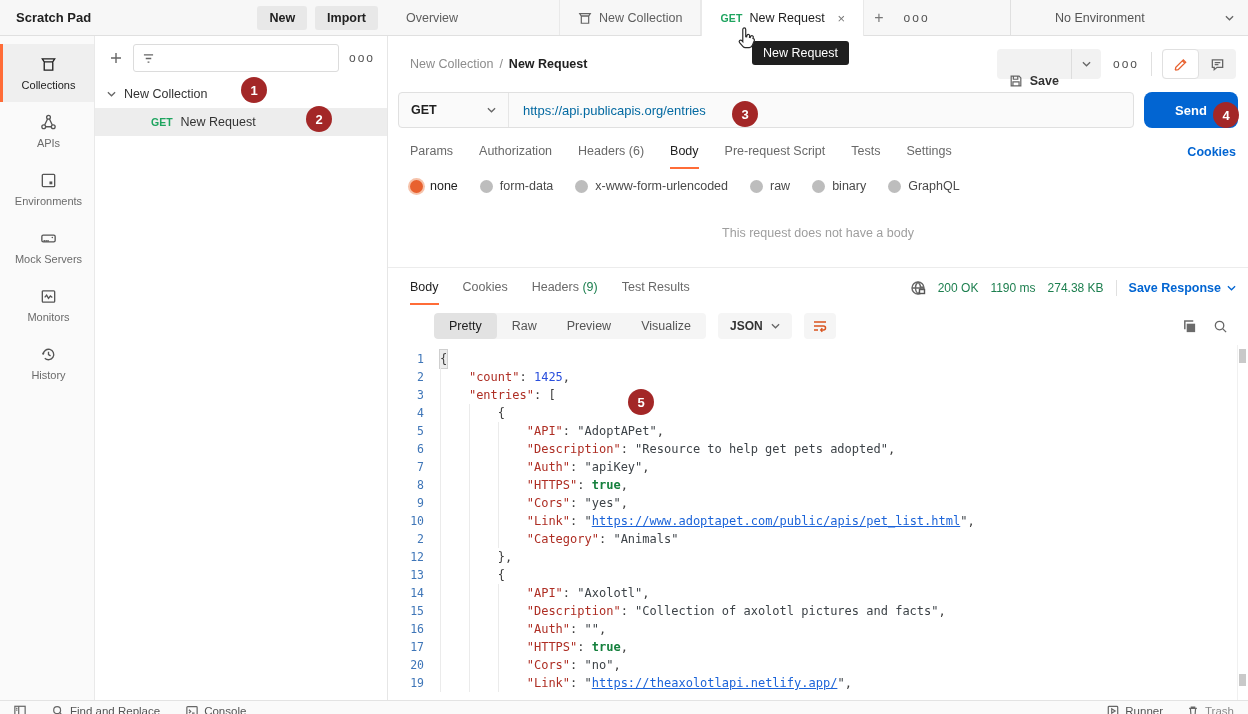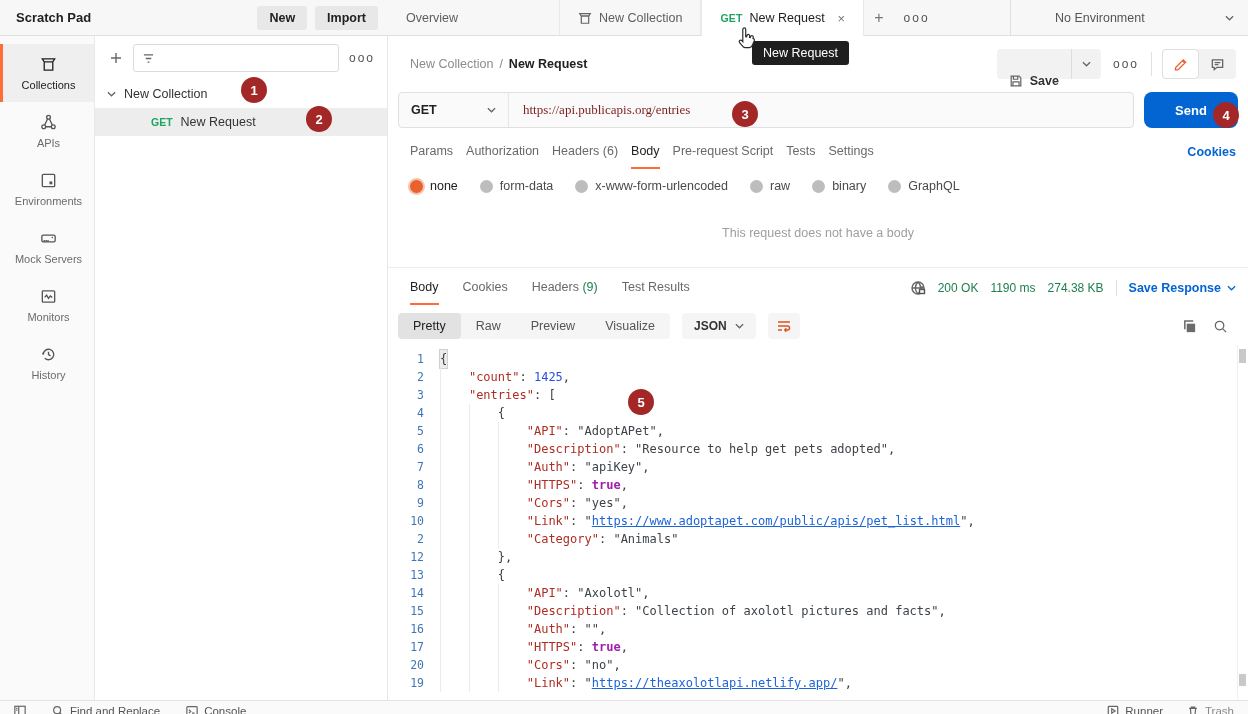"https://api.publicapis.org/entries" .url-input { color: #7f1d1d -> #0369a1; font-family: Liberation Serif, serif -> Liberation Sans, sans-serif }
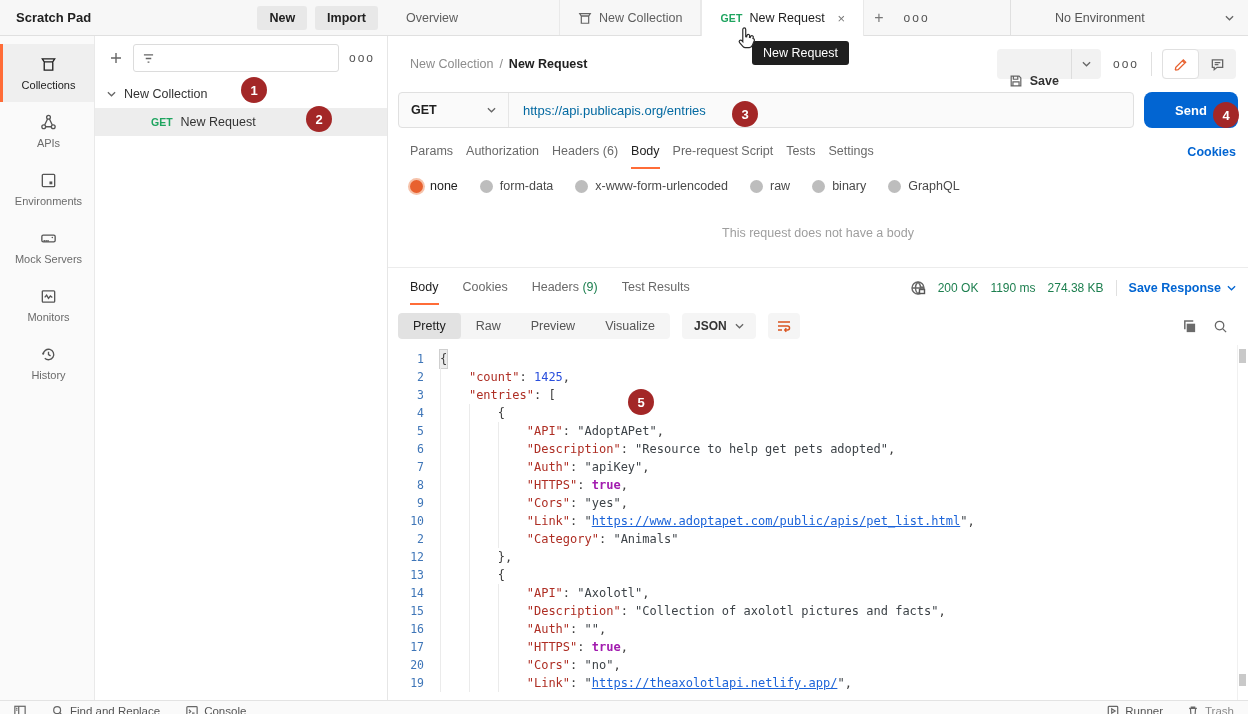"Params" .req-tabs { gap: 13px -> 26px }
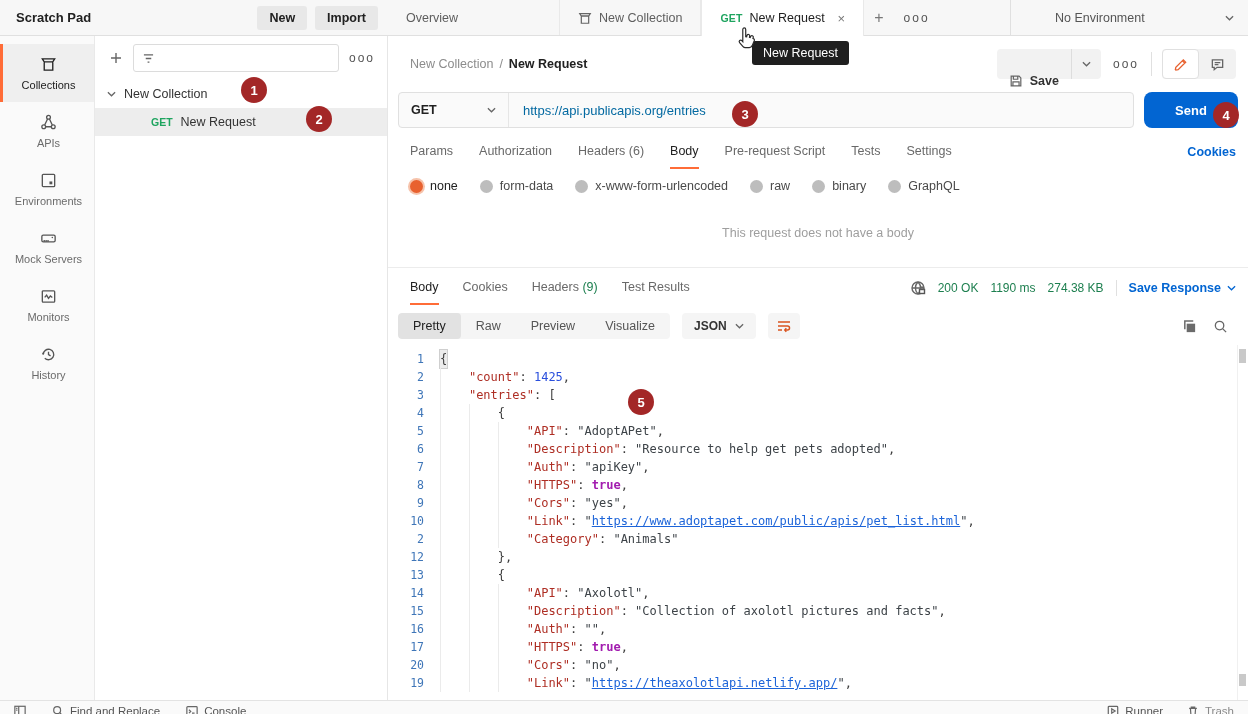"Pretty" .pill-group { margin-left: none -> 36px }
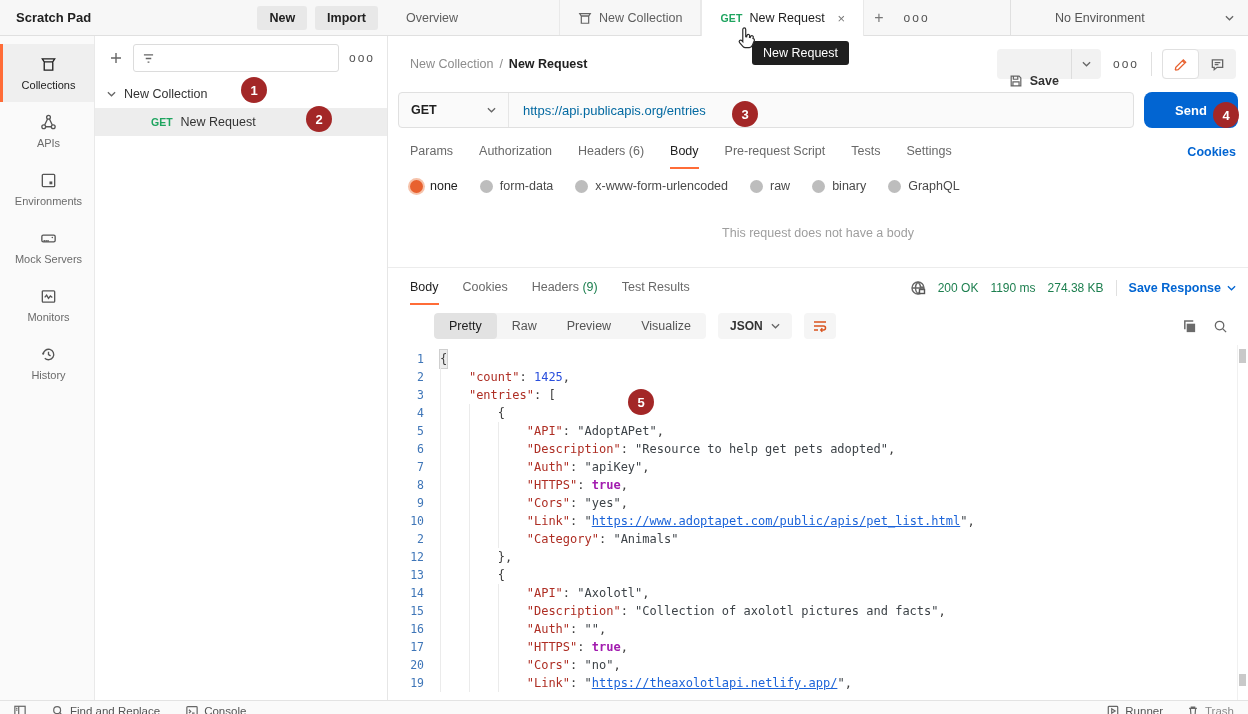"true" .tok.bool { color: #a21caf -> #15803d }
